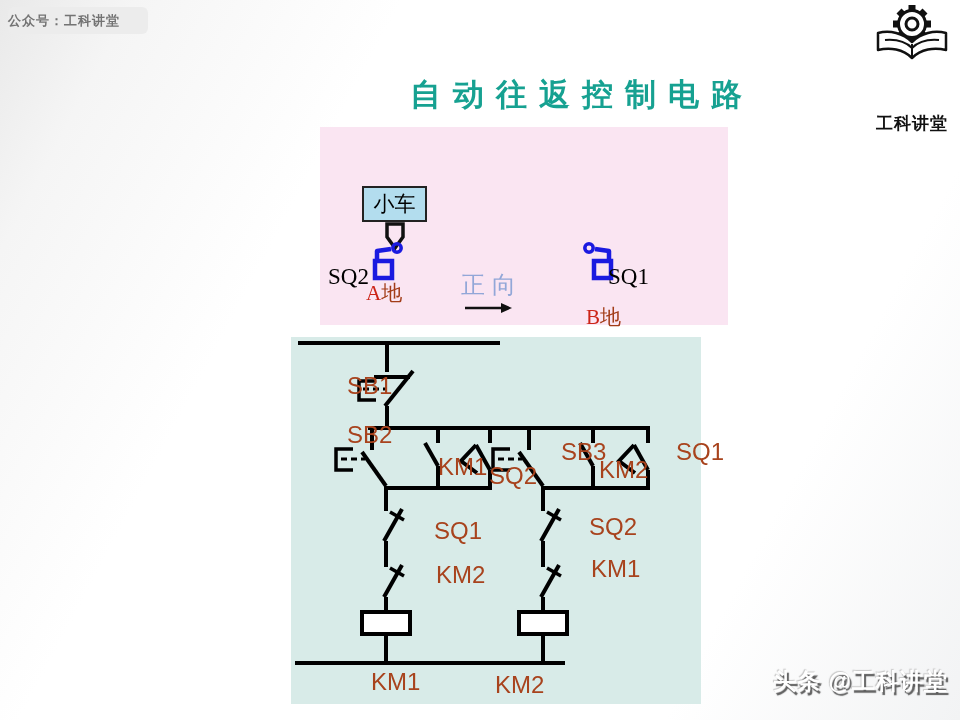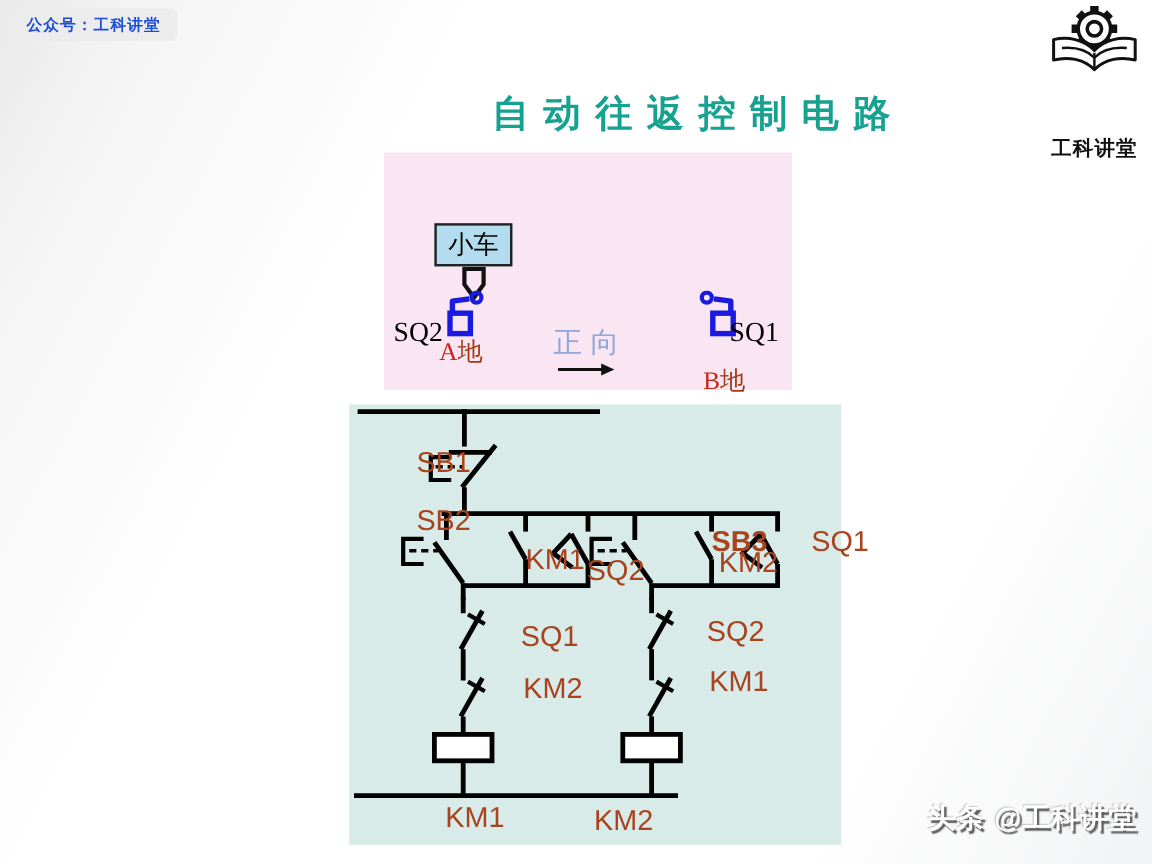"公众号：工科讲堂" .badge { color: #1d4ed8 -> #737373; justify-content: center -> none }
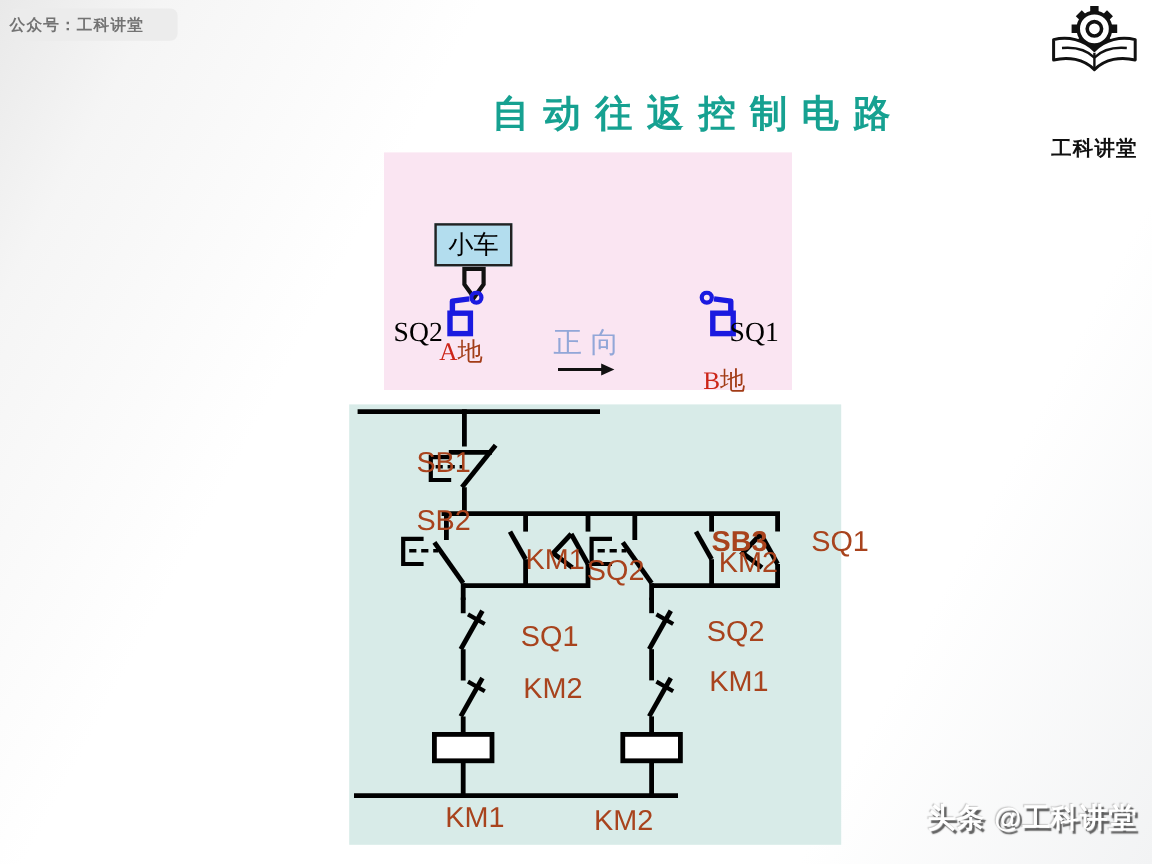"小车" .motion { width: 340px -> 408px }
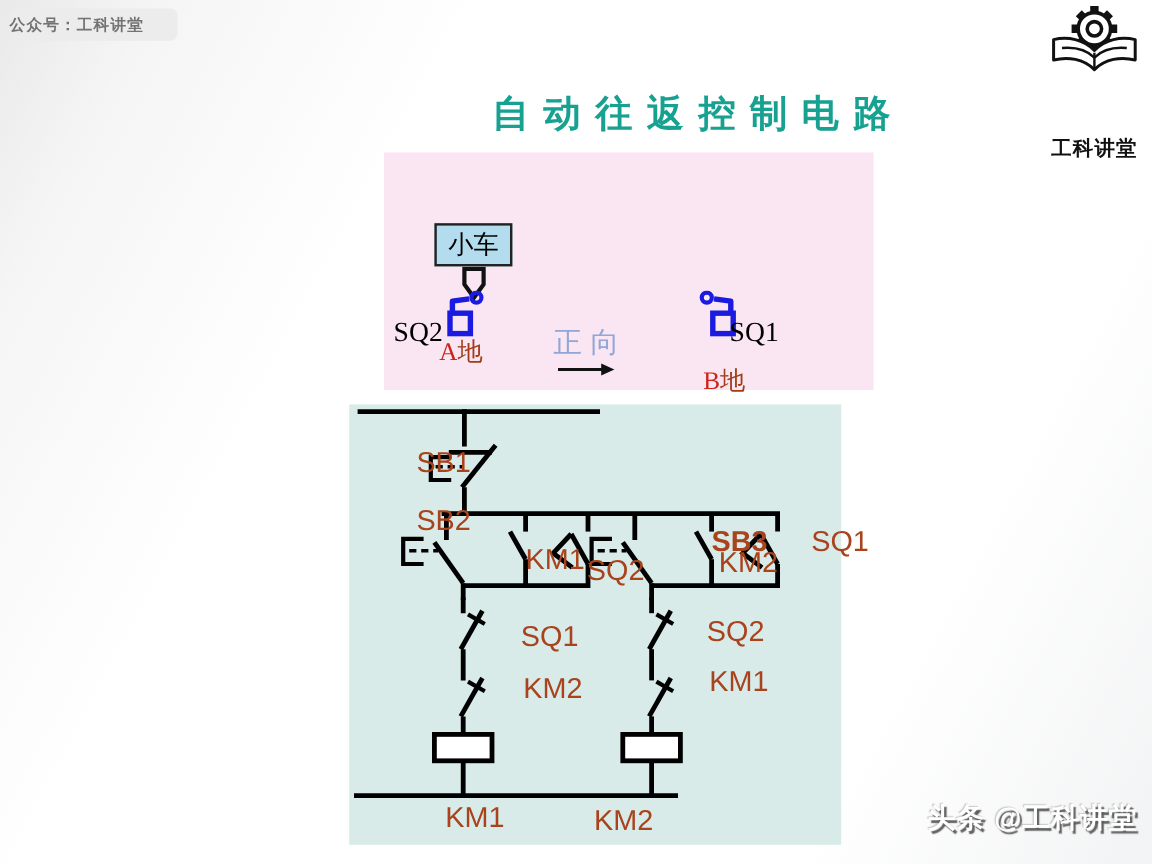"SB3" div.clabel { font-weight: bold -> none; left: 568px -> 536px }
